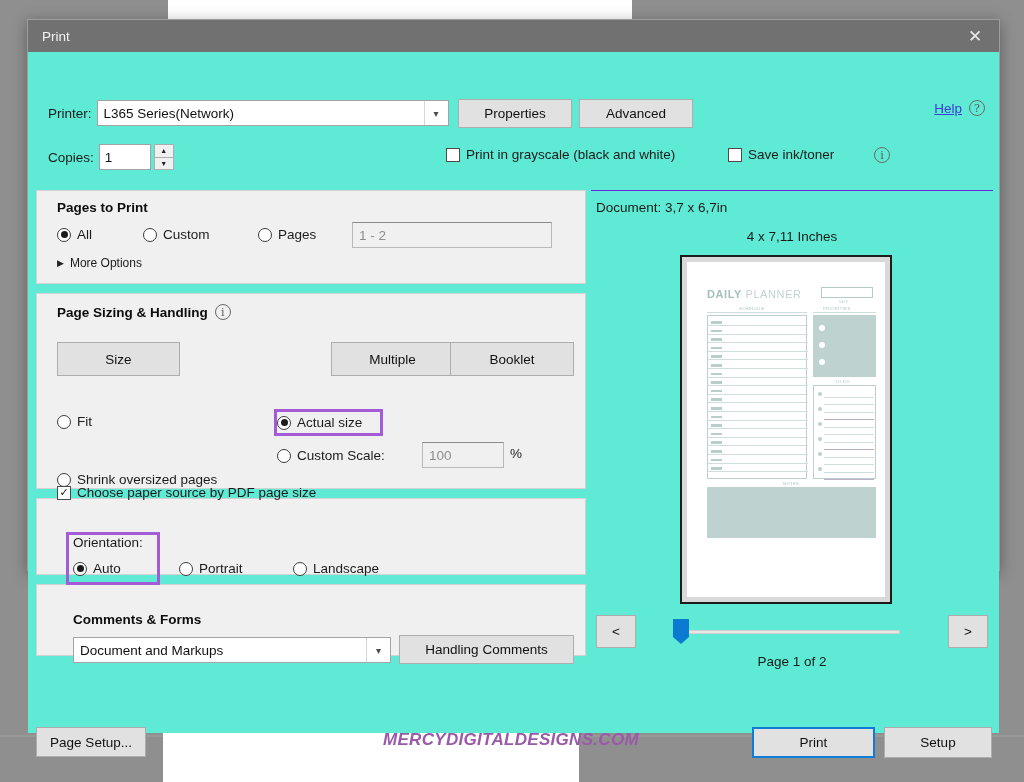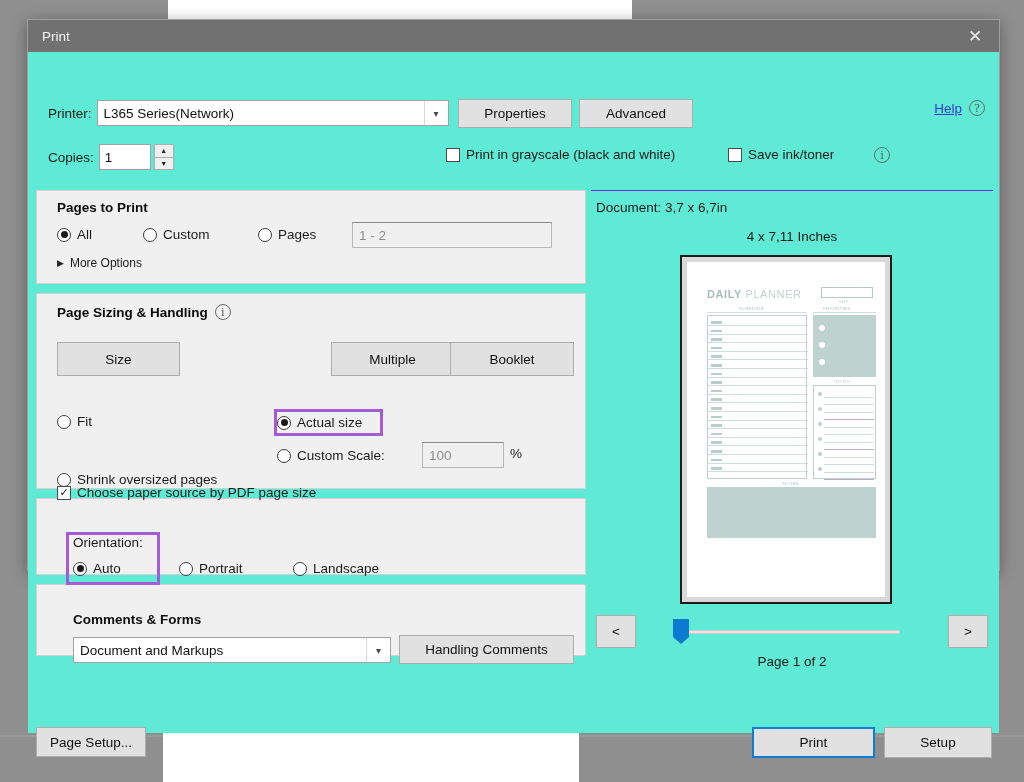"MERCYDIGITALDESIGNS.COM" div { html: none -> <div>MERCYDIGITALDESIGNS.COM</div> }
